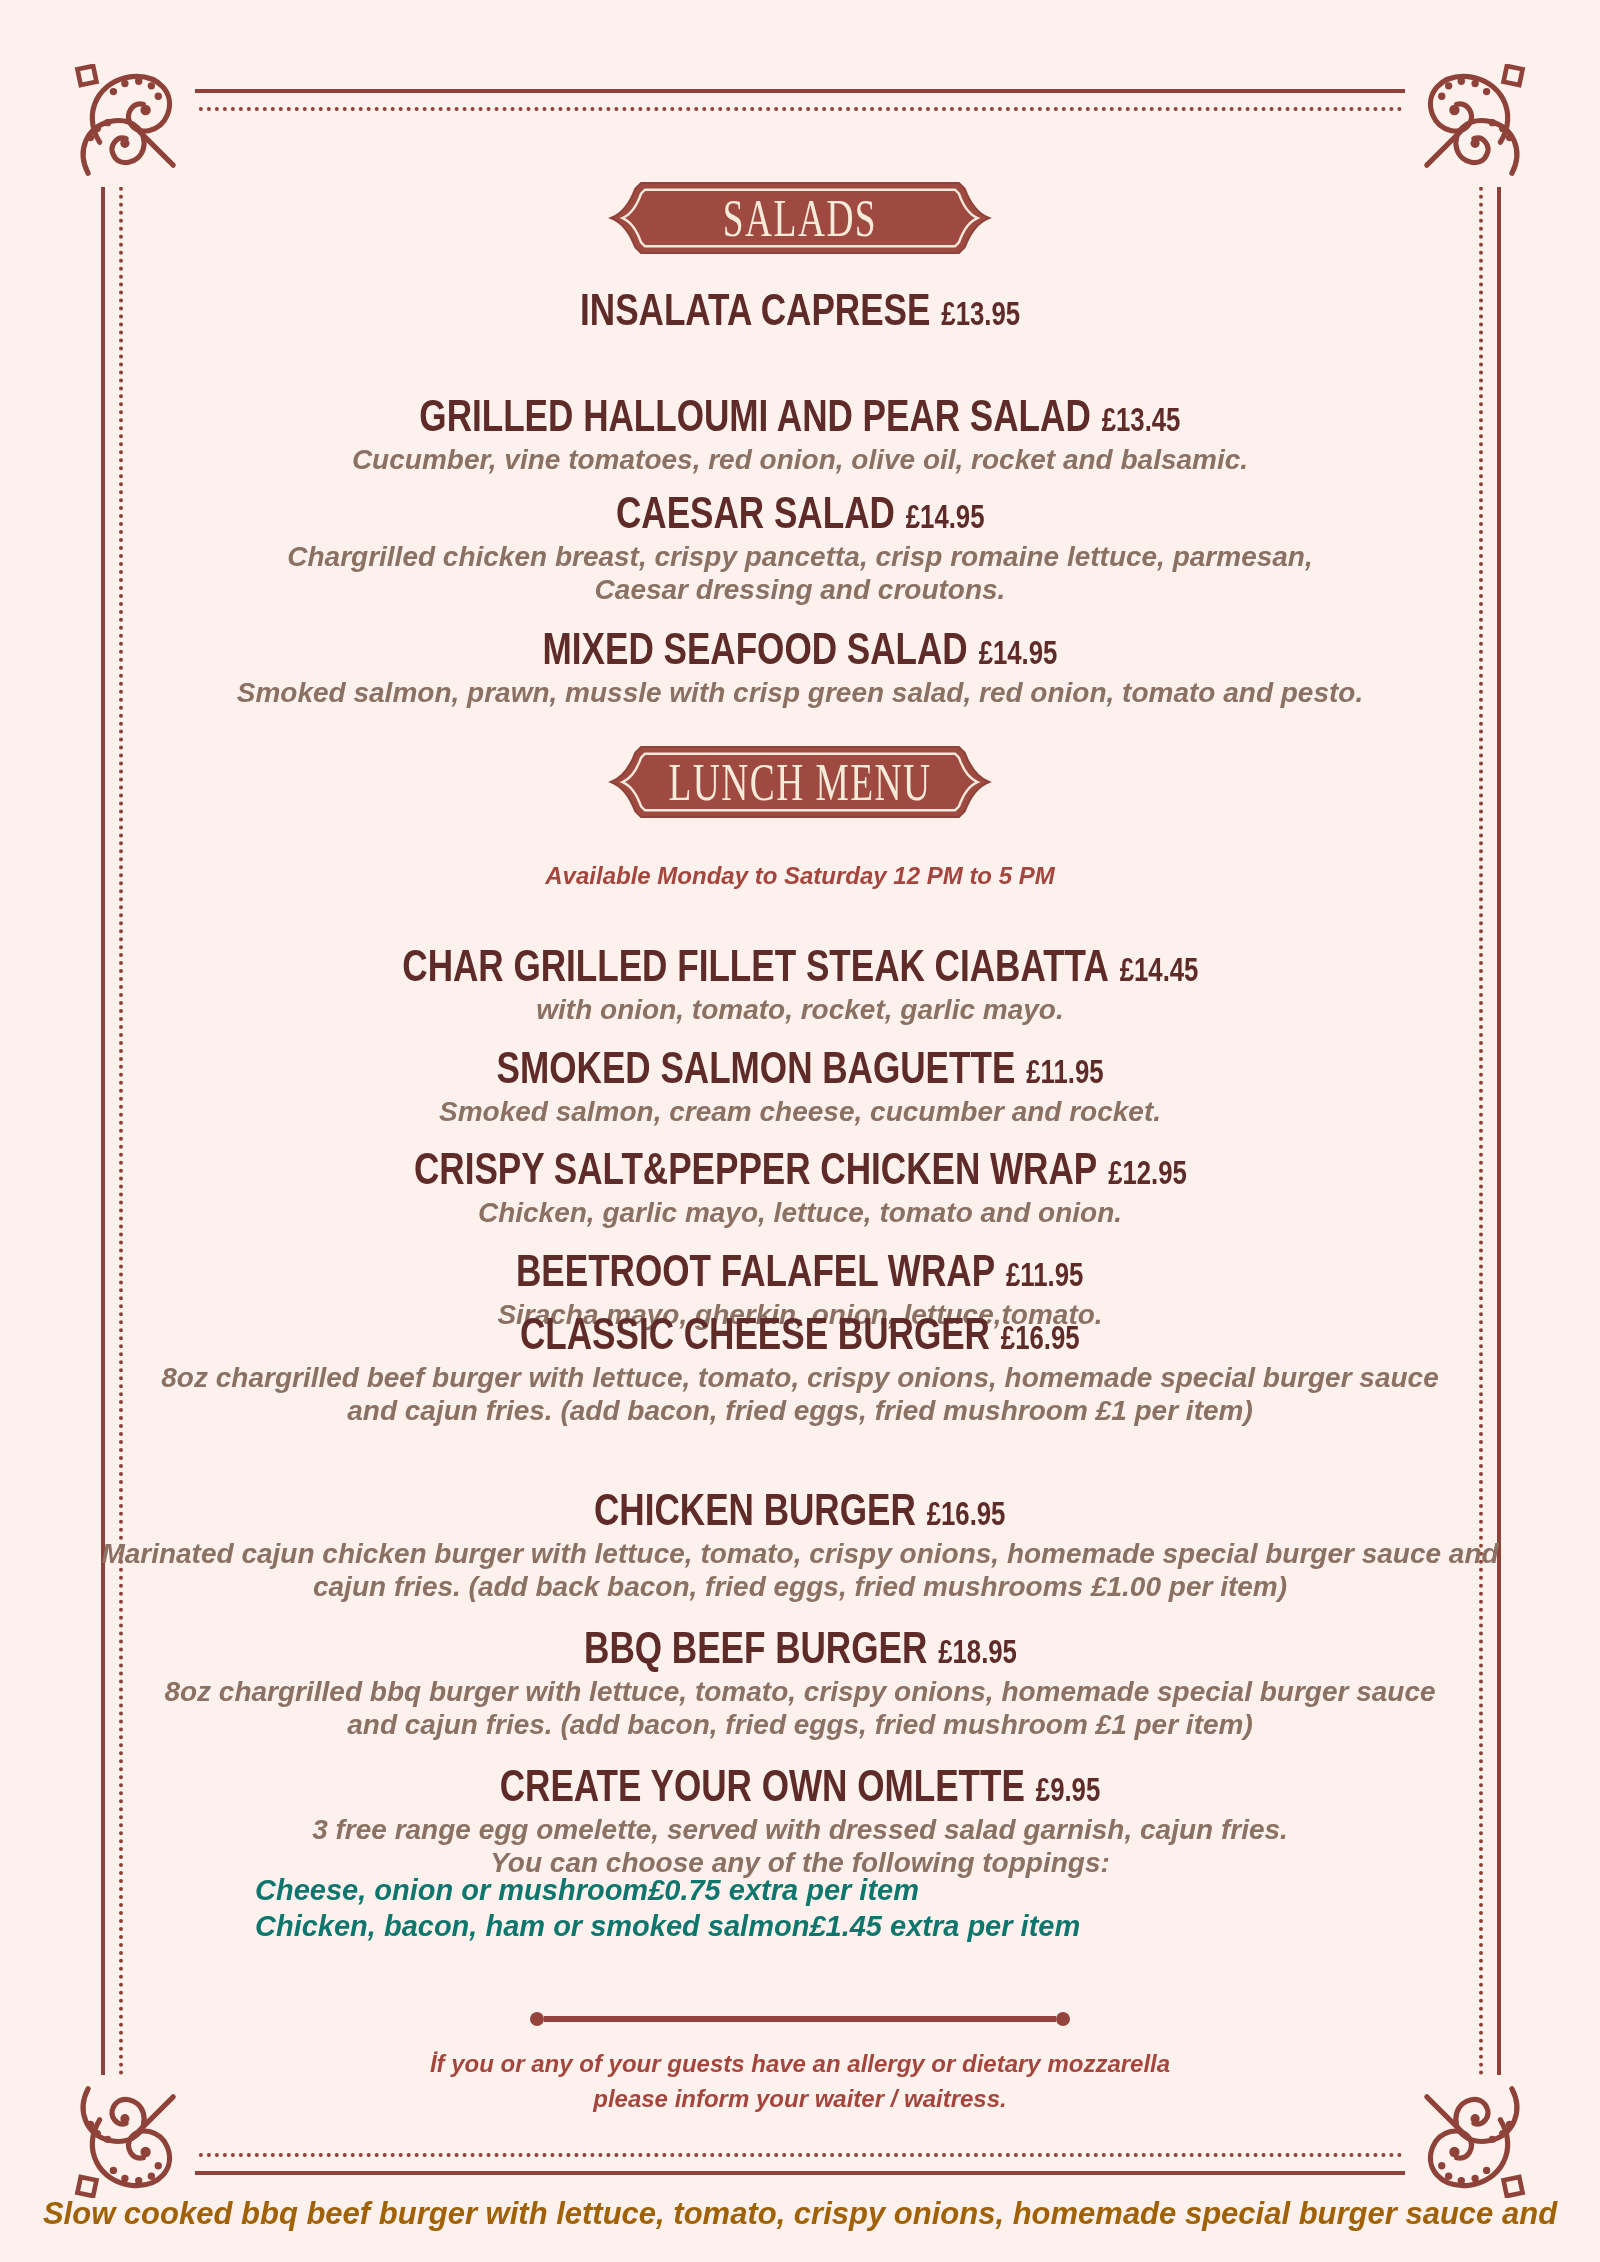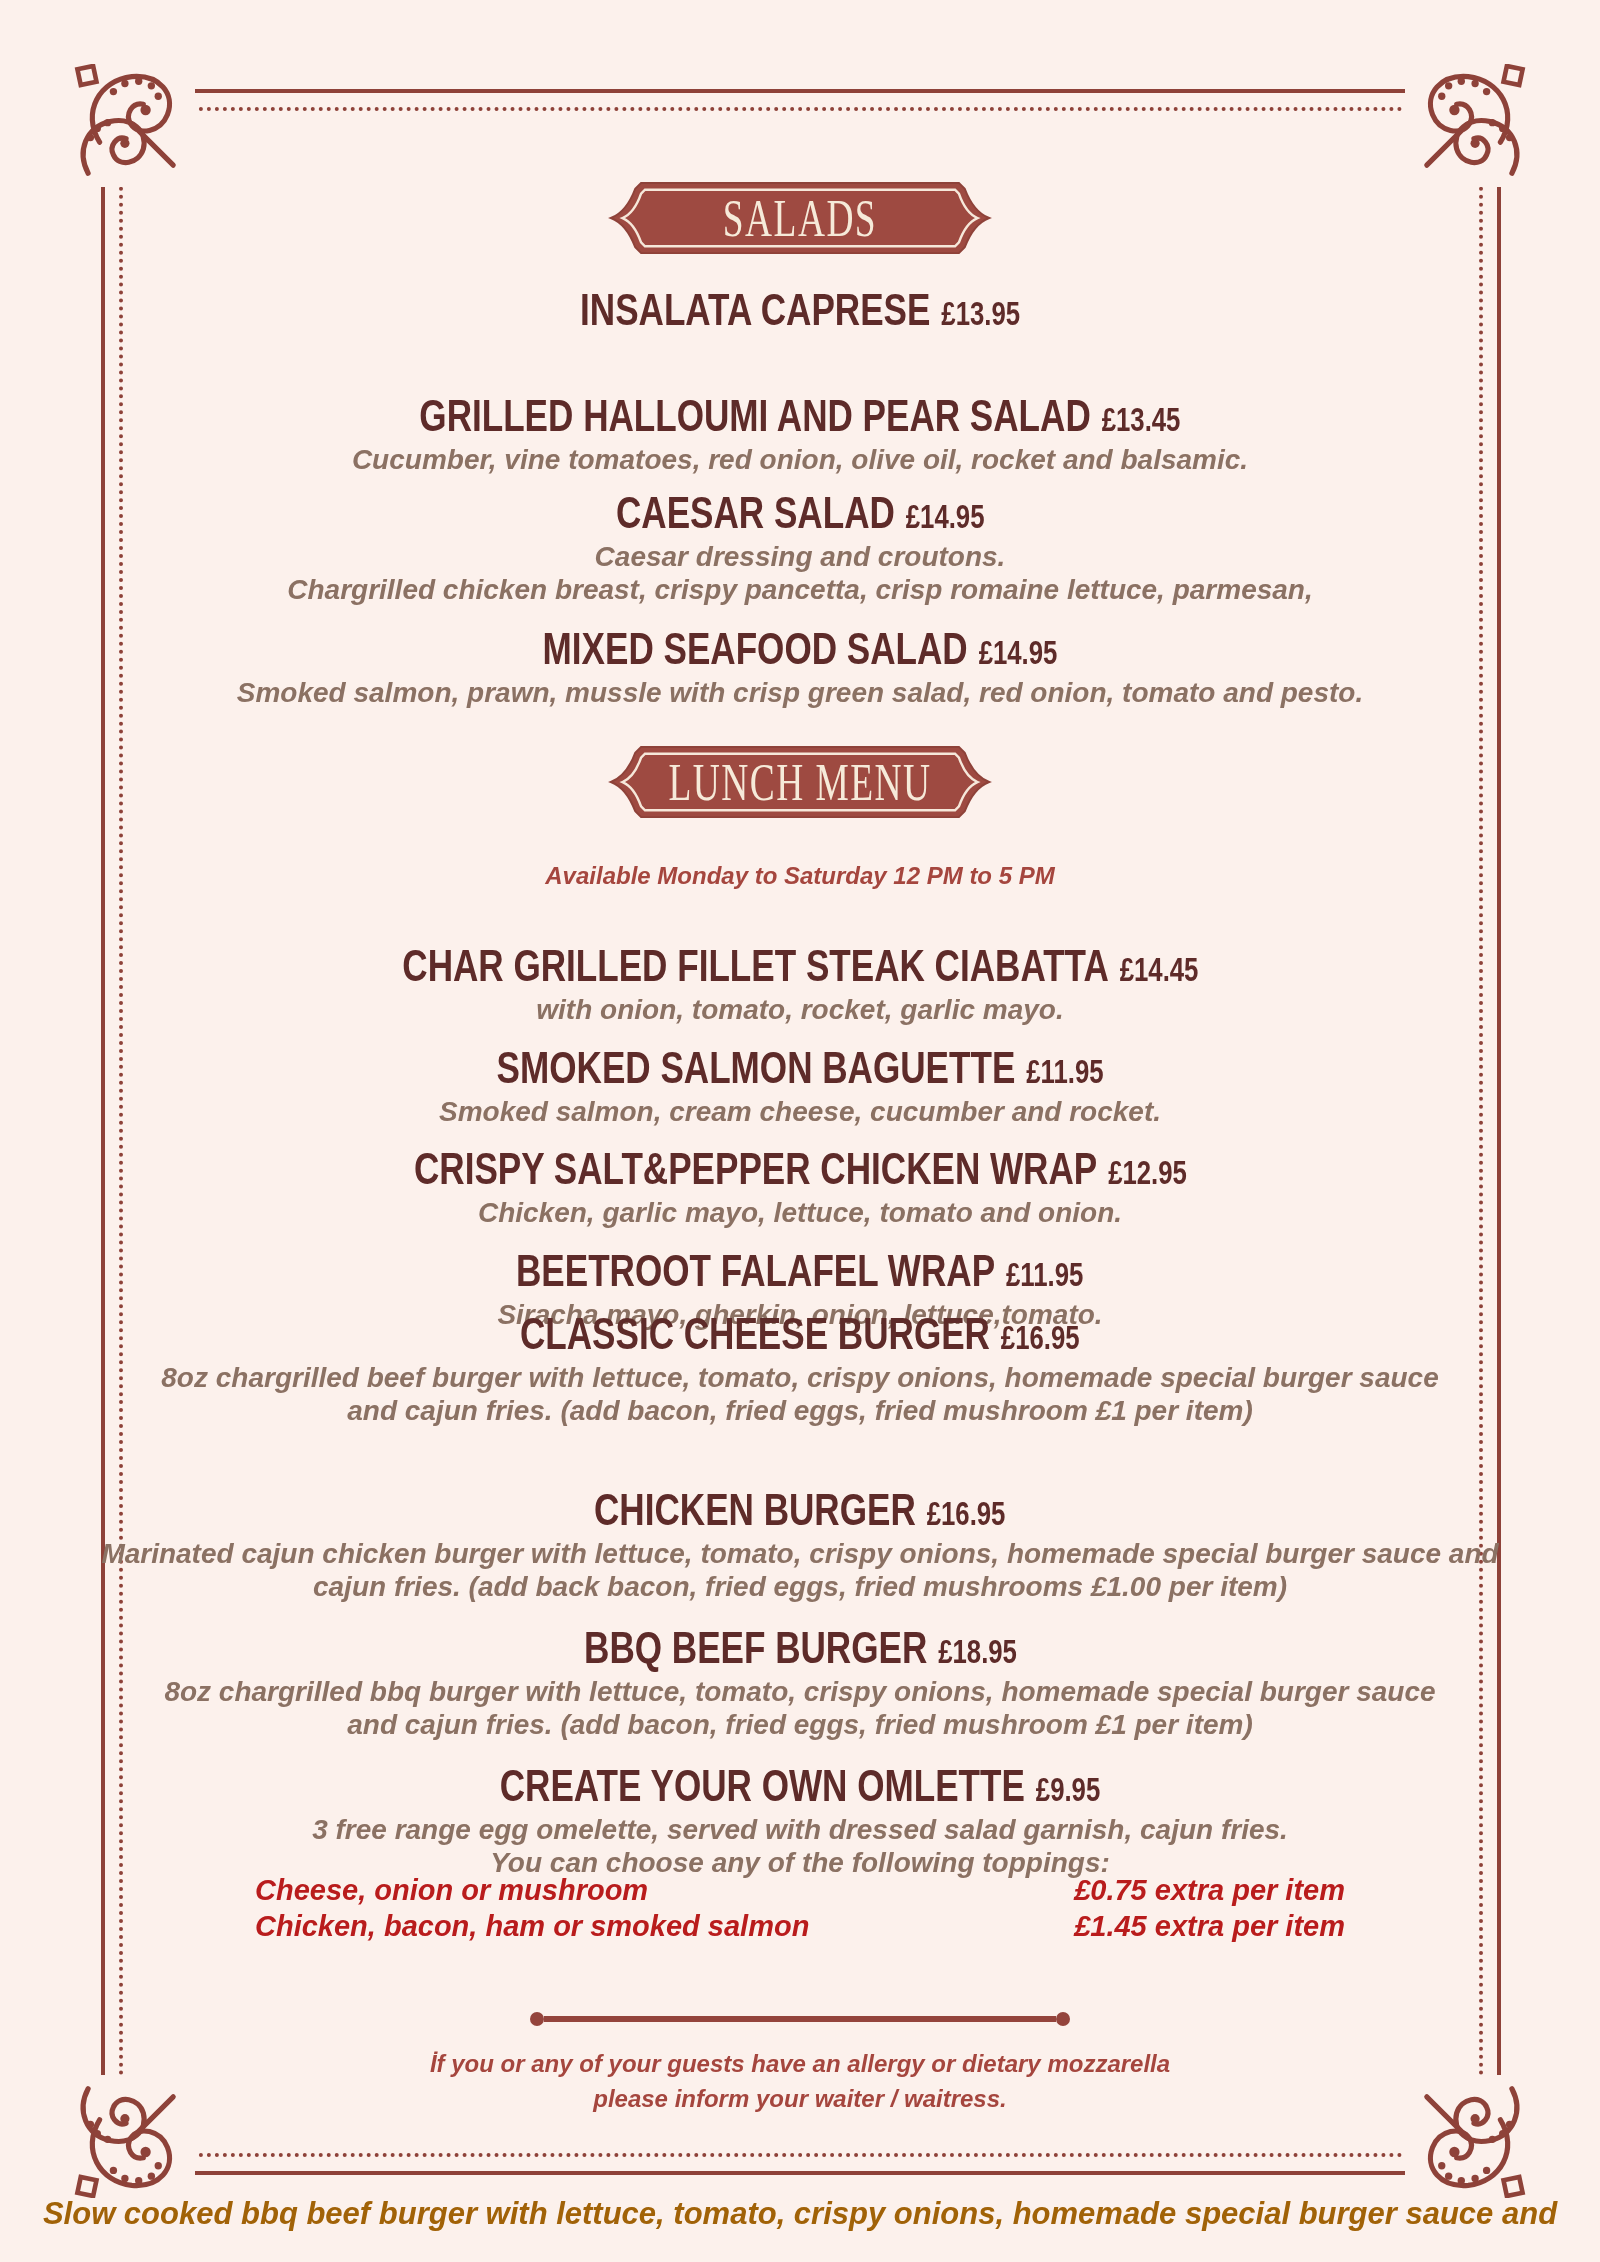"Caesar dressing and croutons." div.d { order: before "Chargrilled chicken breast, crispy" -> after "Chargrilled chicken breast, crispy" }
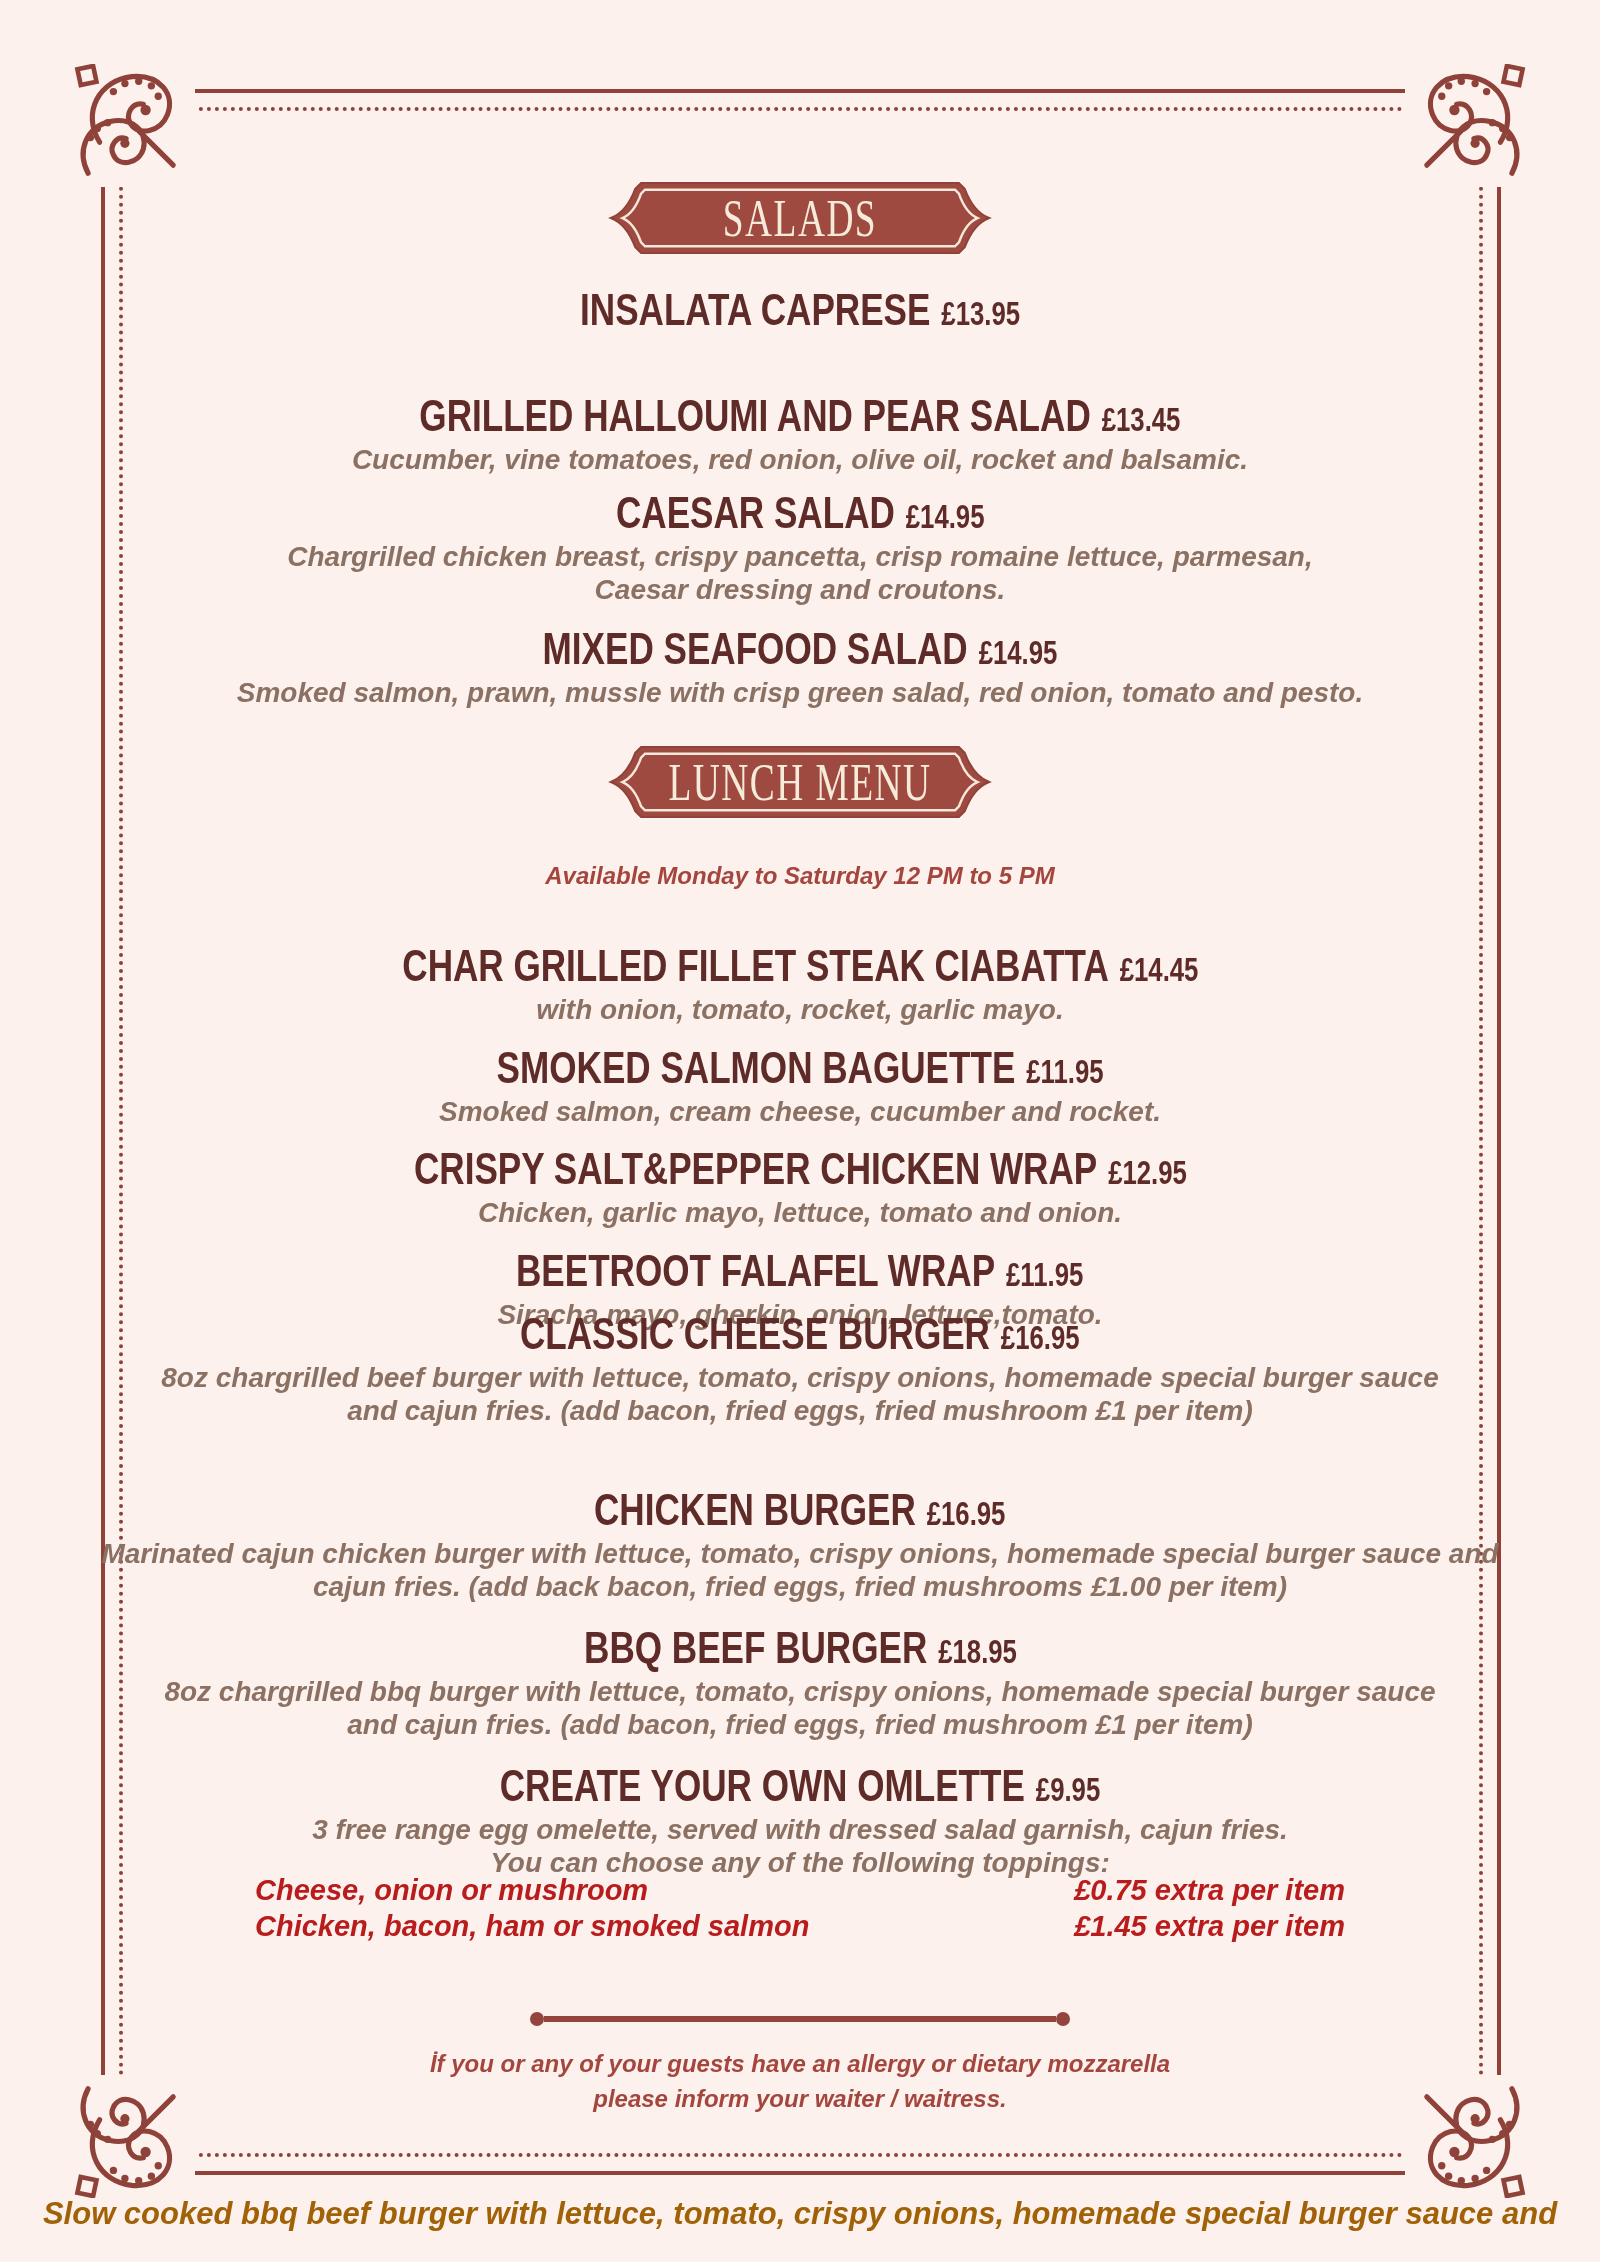"Cheese, onion or mushroom" .toprow { color: #b91c1c -> #0f766e; justify-content: space-between -> flex-start }
